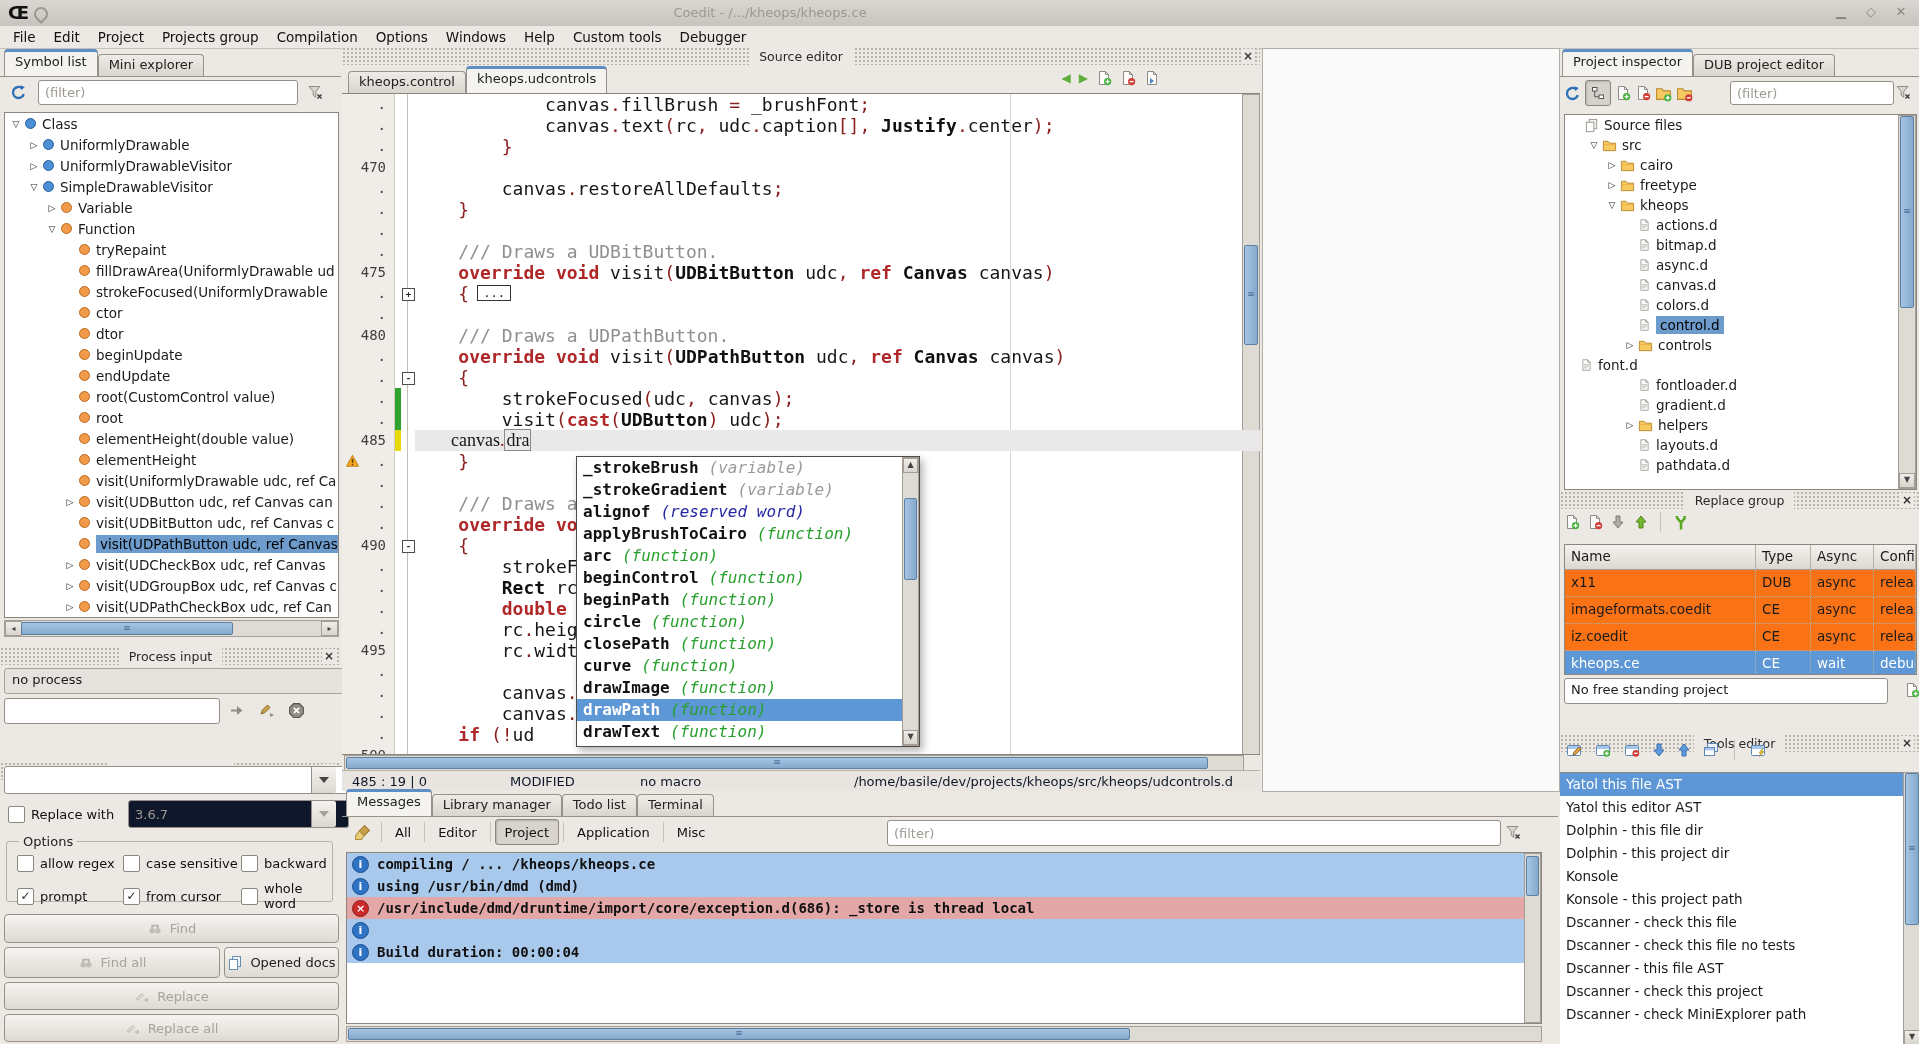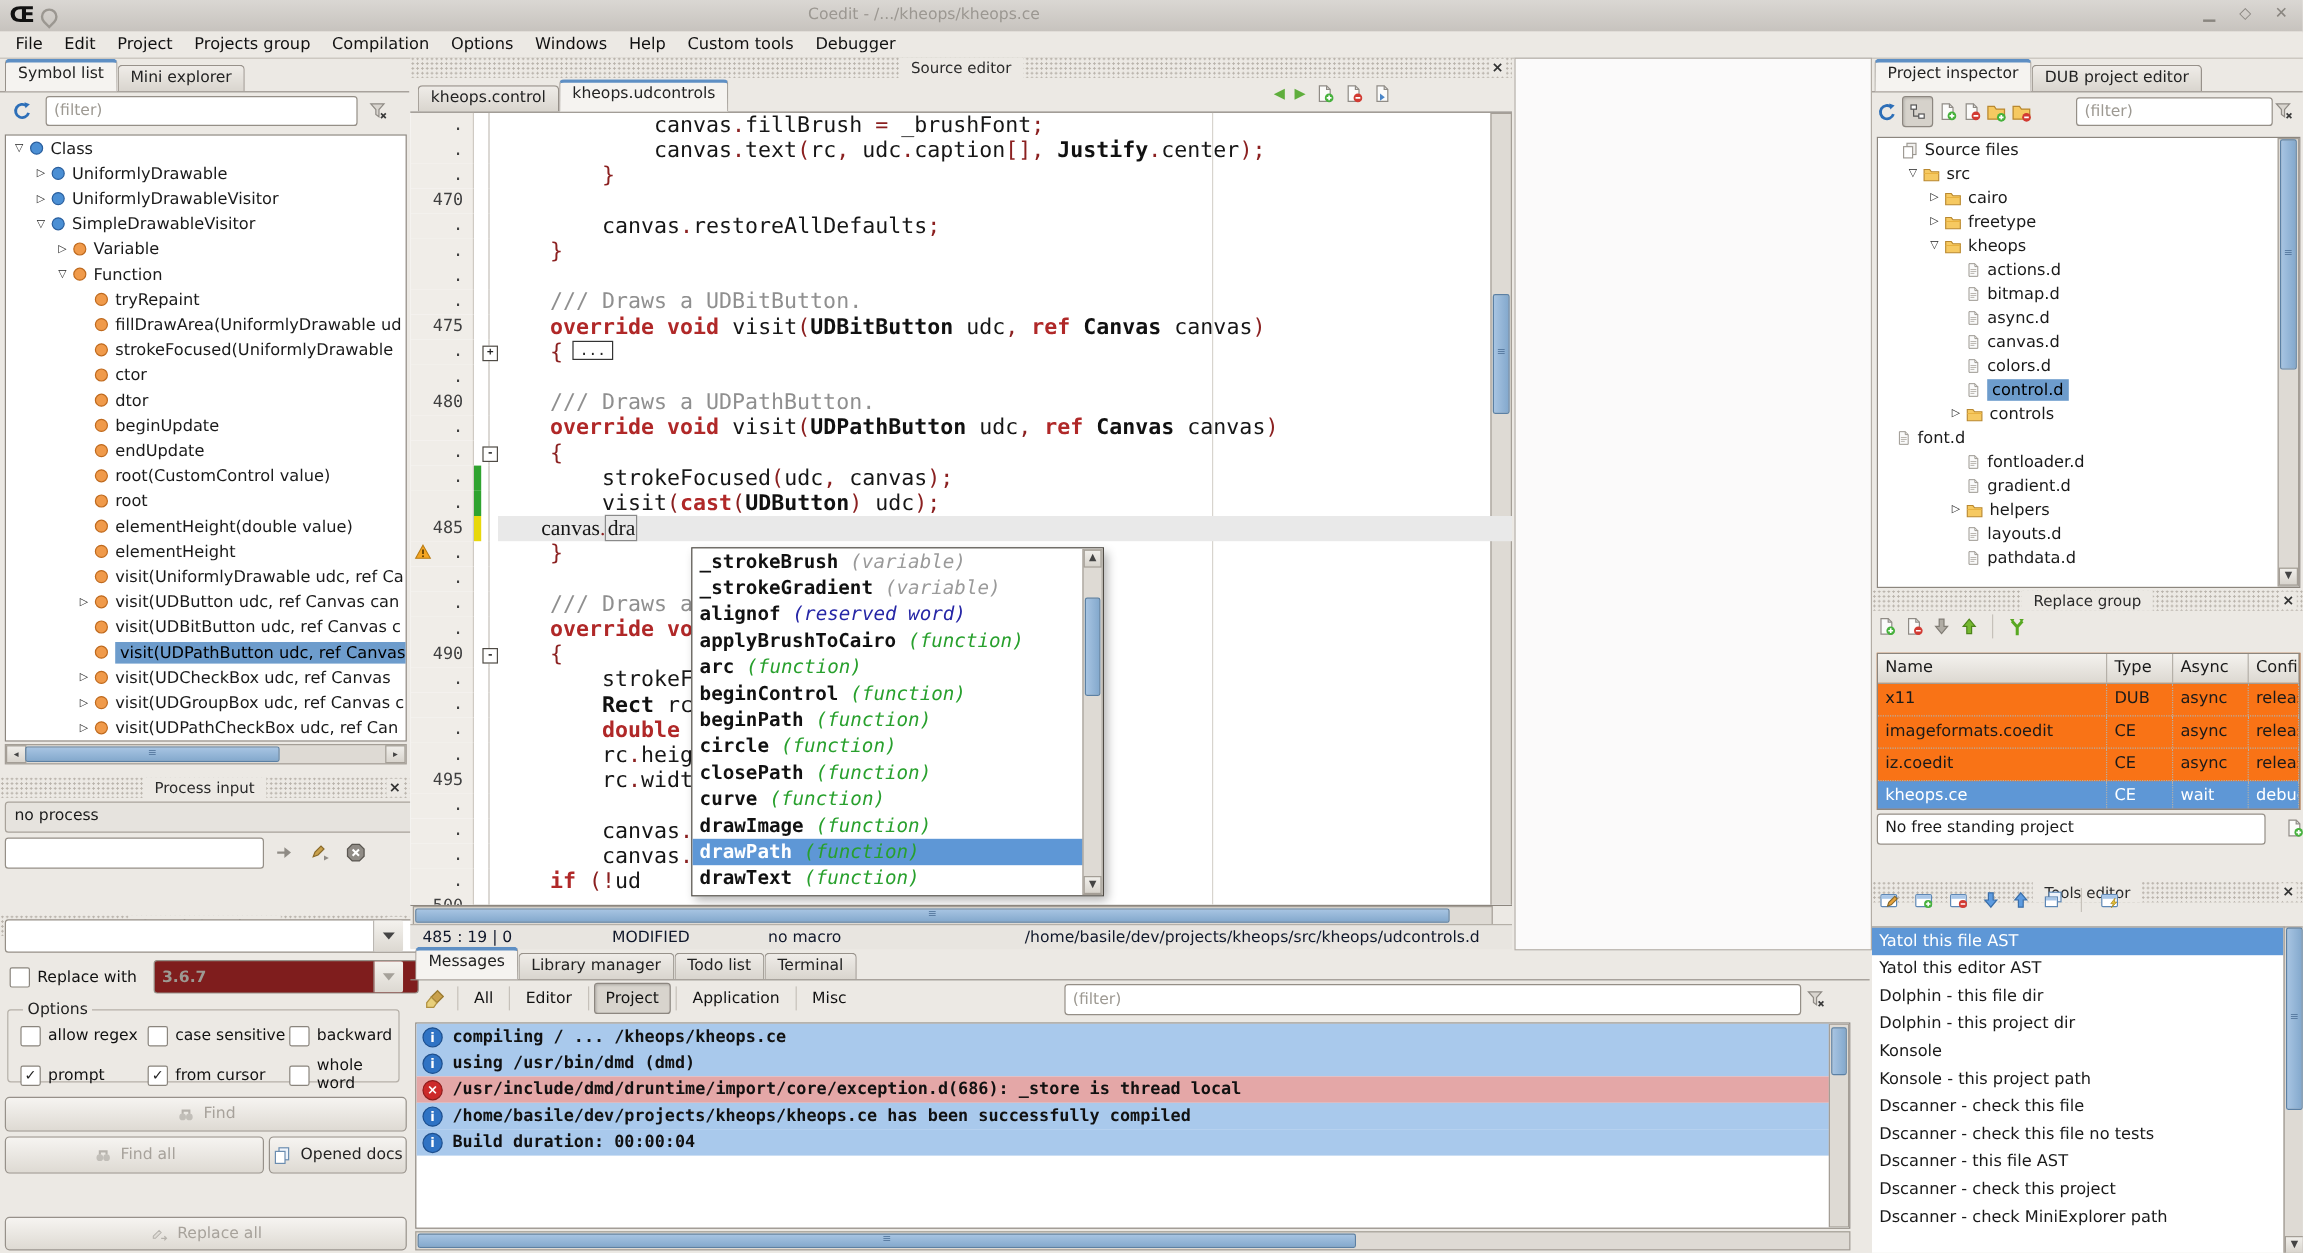"3.6.7" input.input { background: #7f1d1d -> #0f172a; font-weight: bold -> none }
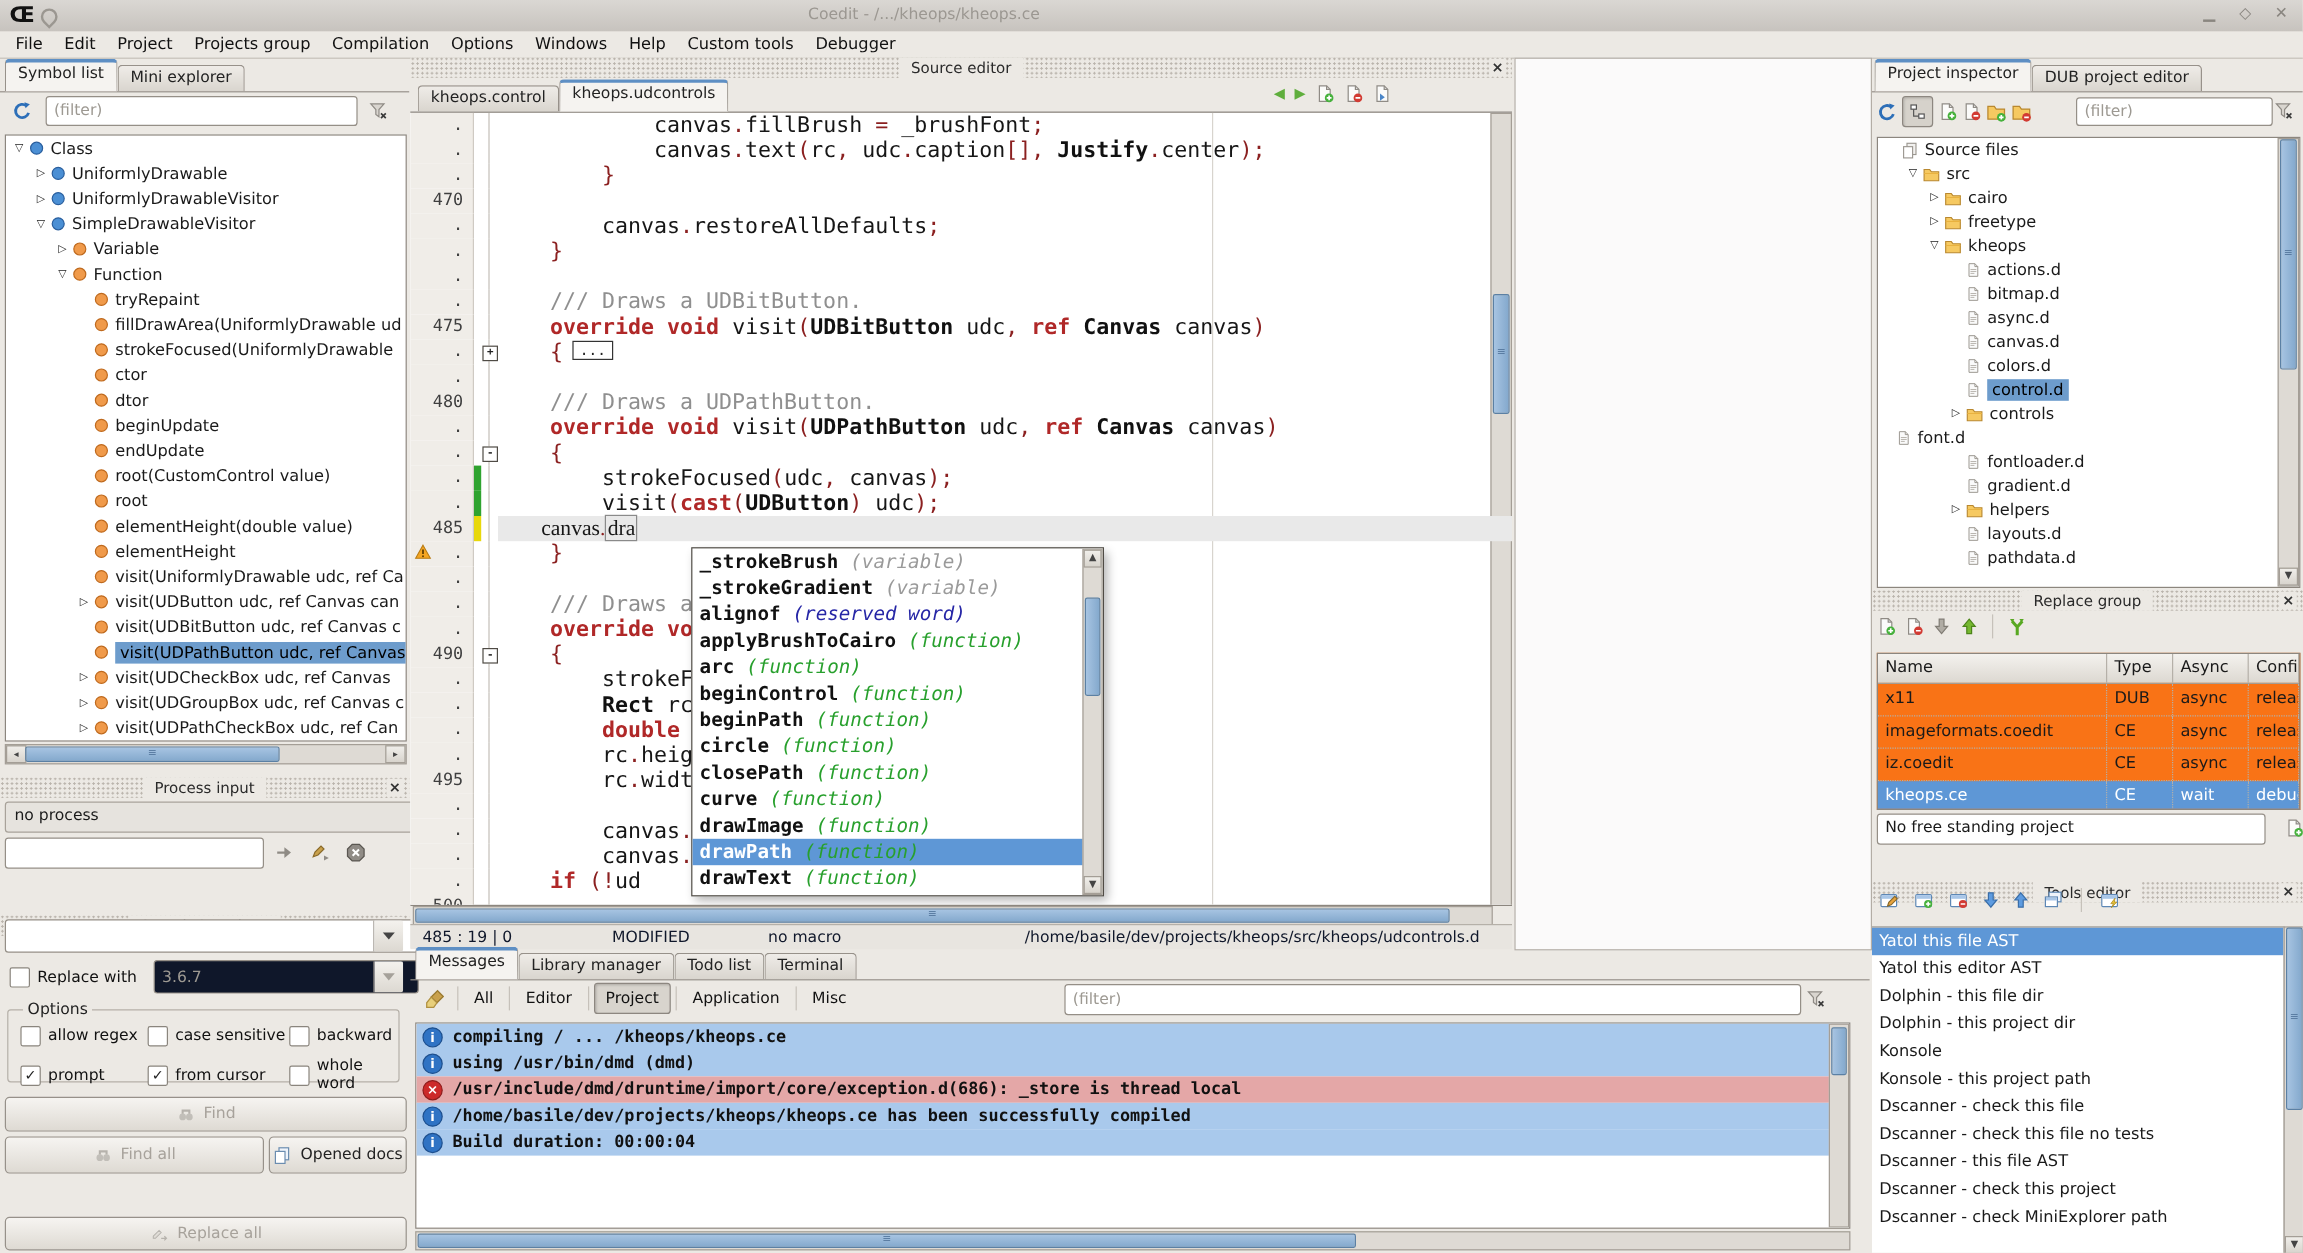"/home/basile/dev/projects/kheops/kheops." span { html: <span>/home/basile/dev/projects/kheops/kheops.ce has been successfully compiled</span> -> none }
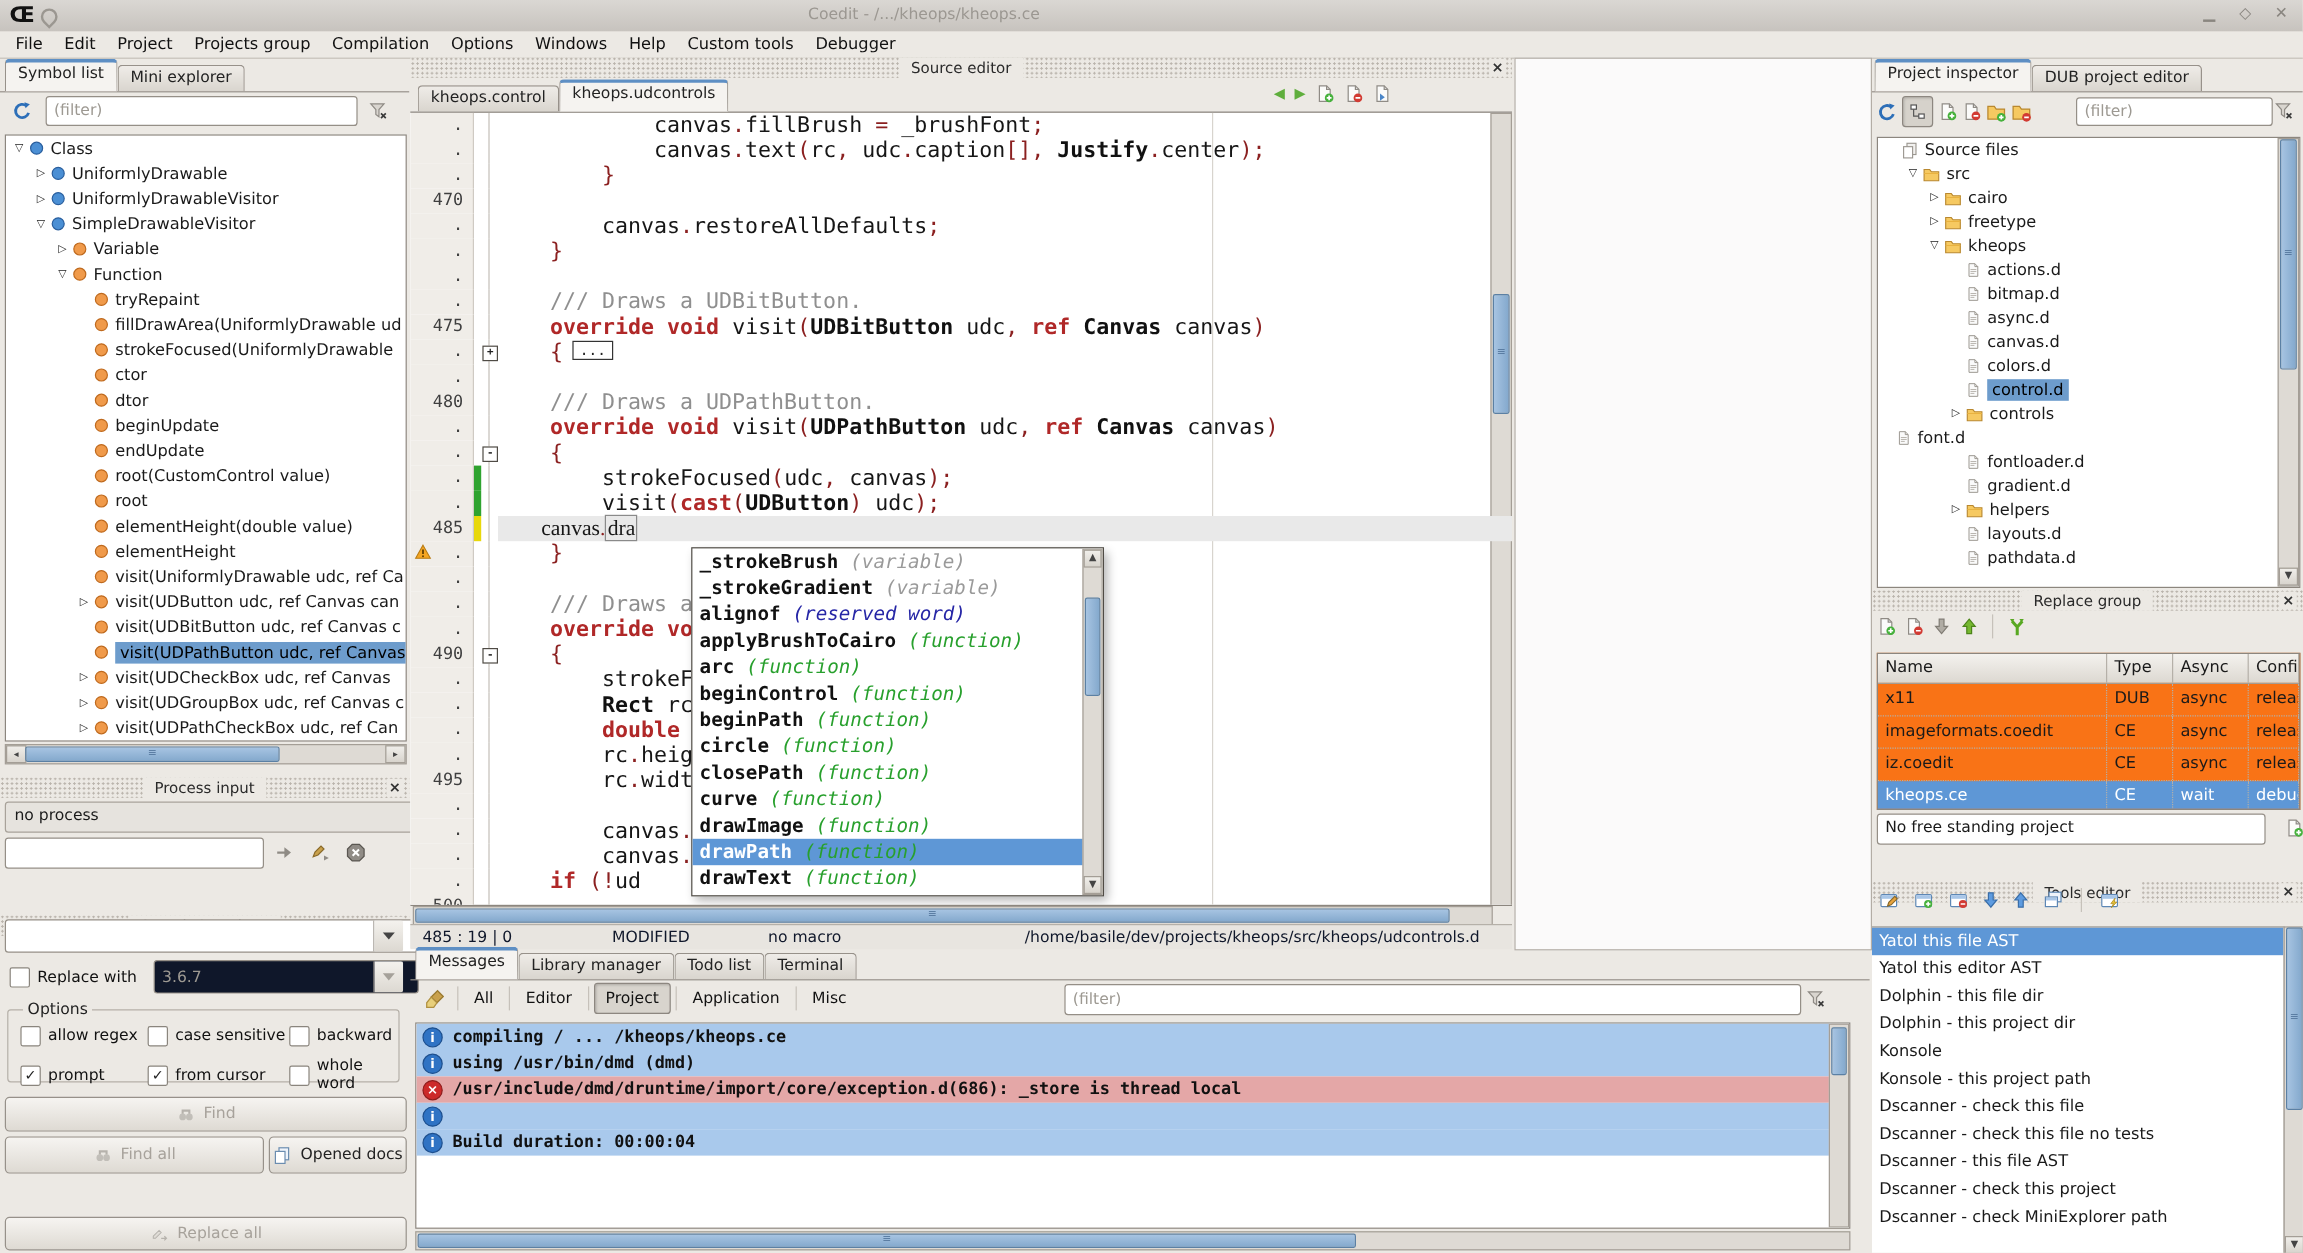"Replace" div.abs { html: none -> <div> <span> <svg> <path></path> <path></path> </svg> </span> <span>Replace</span> </div> }
